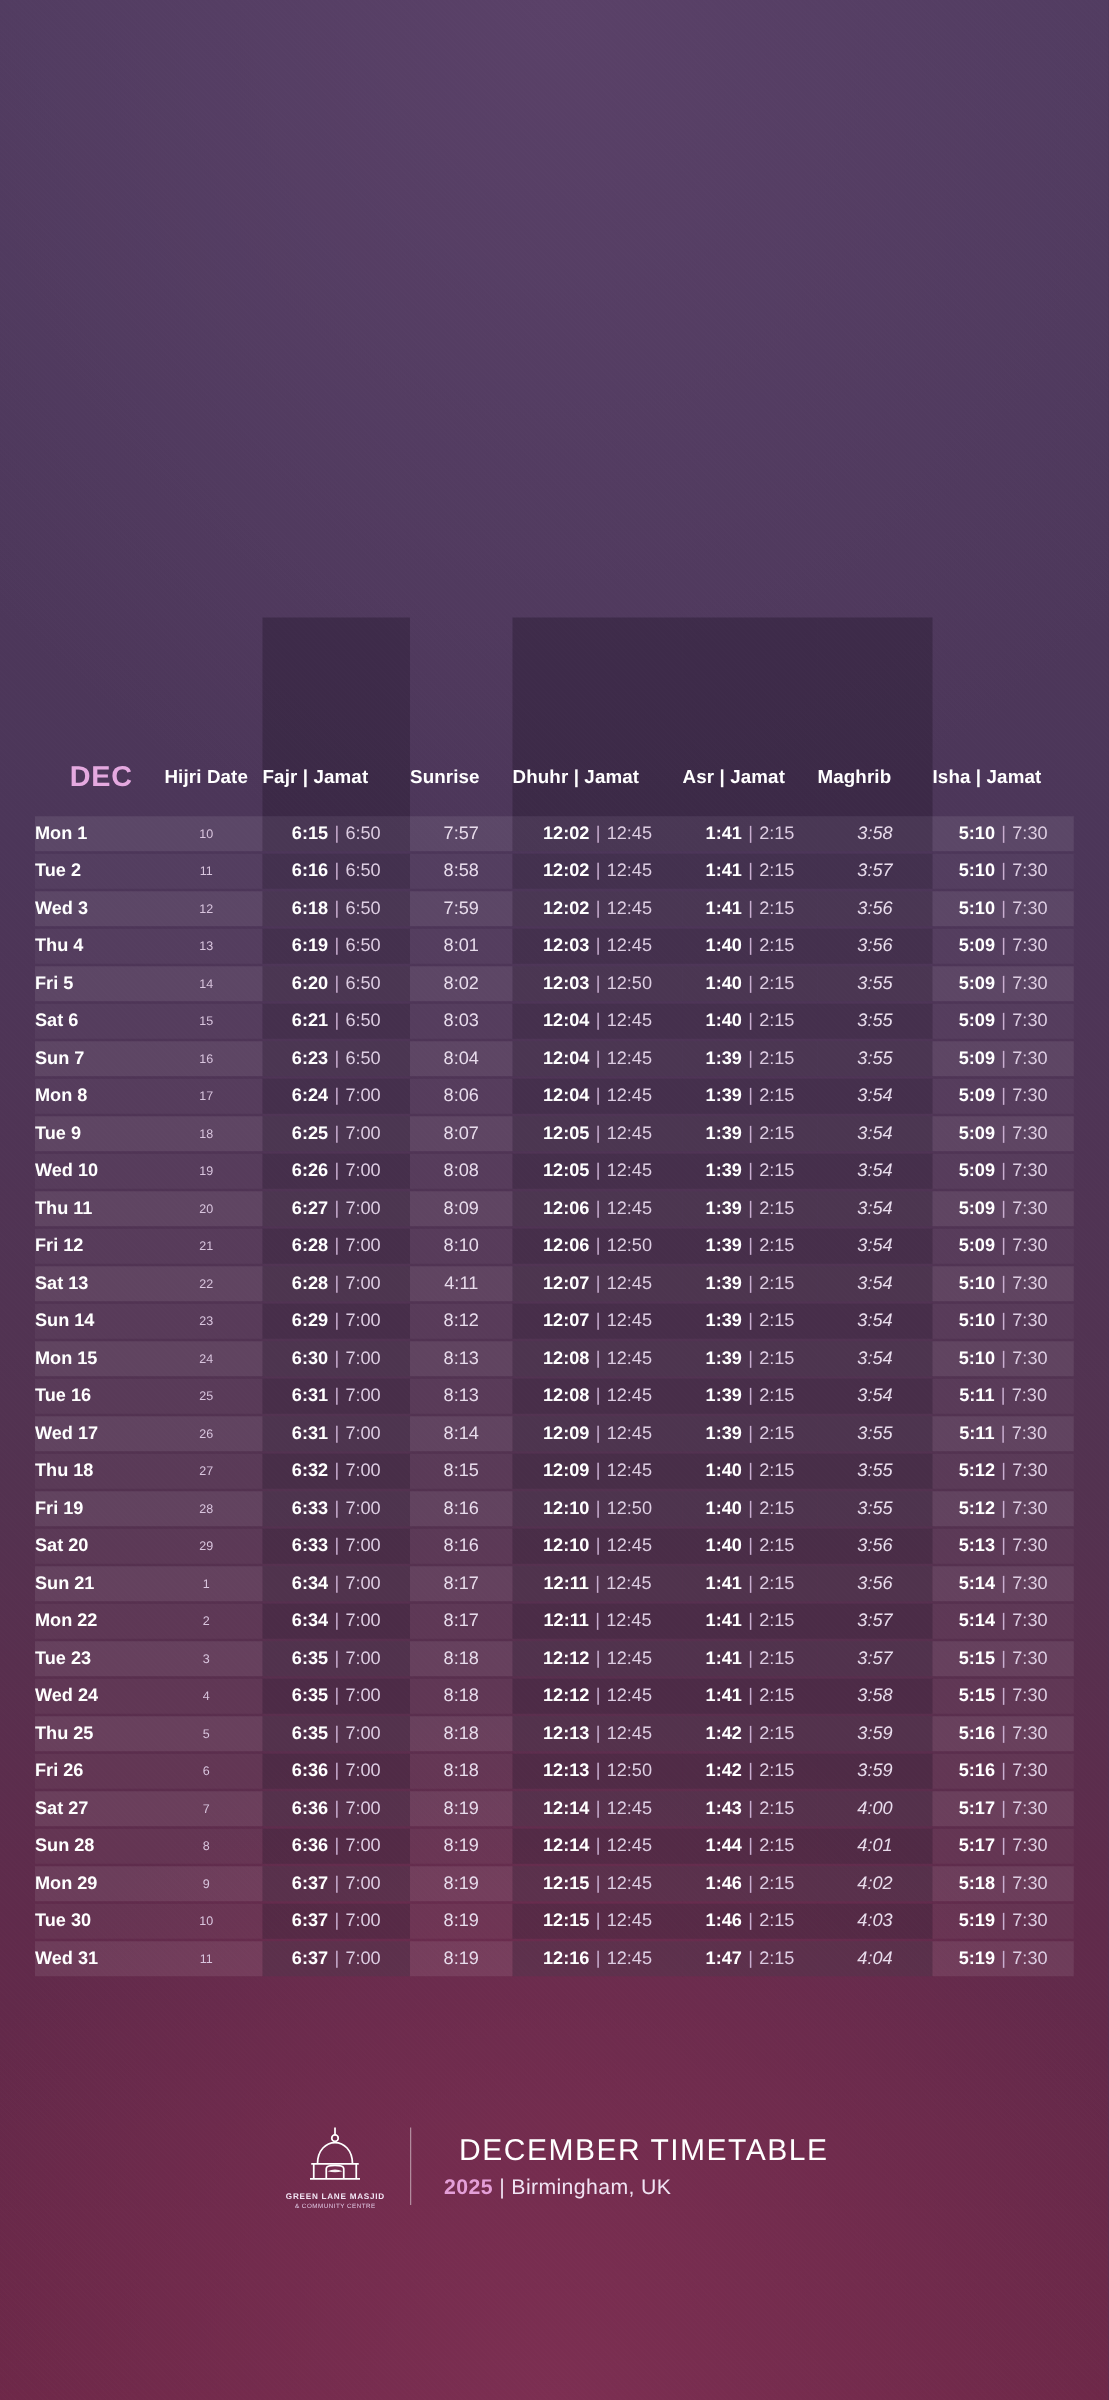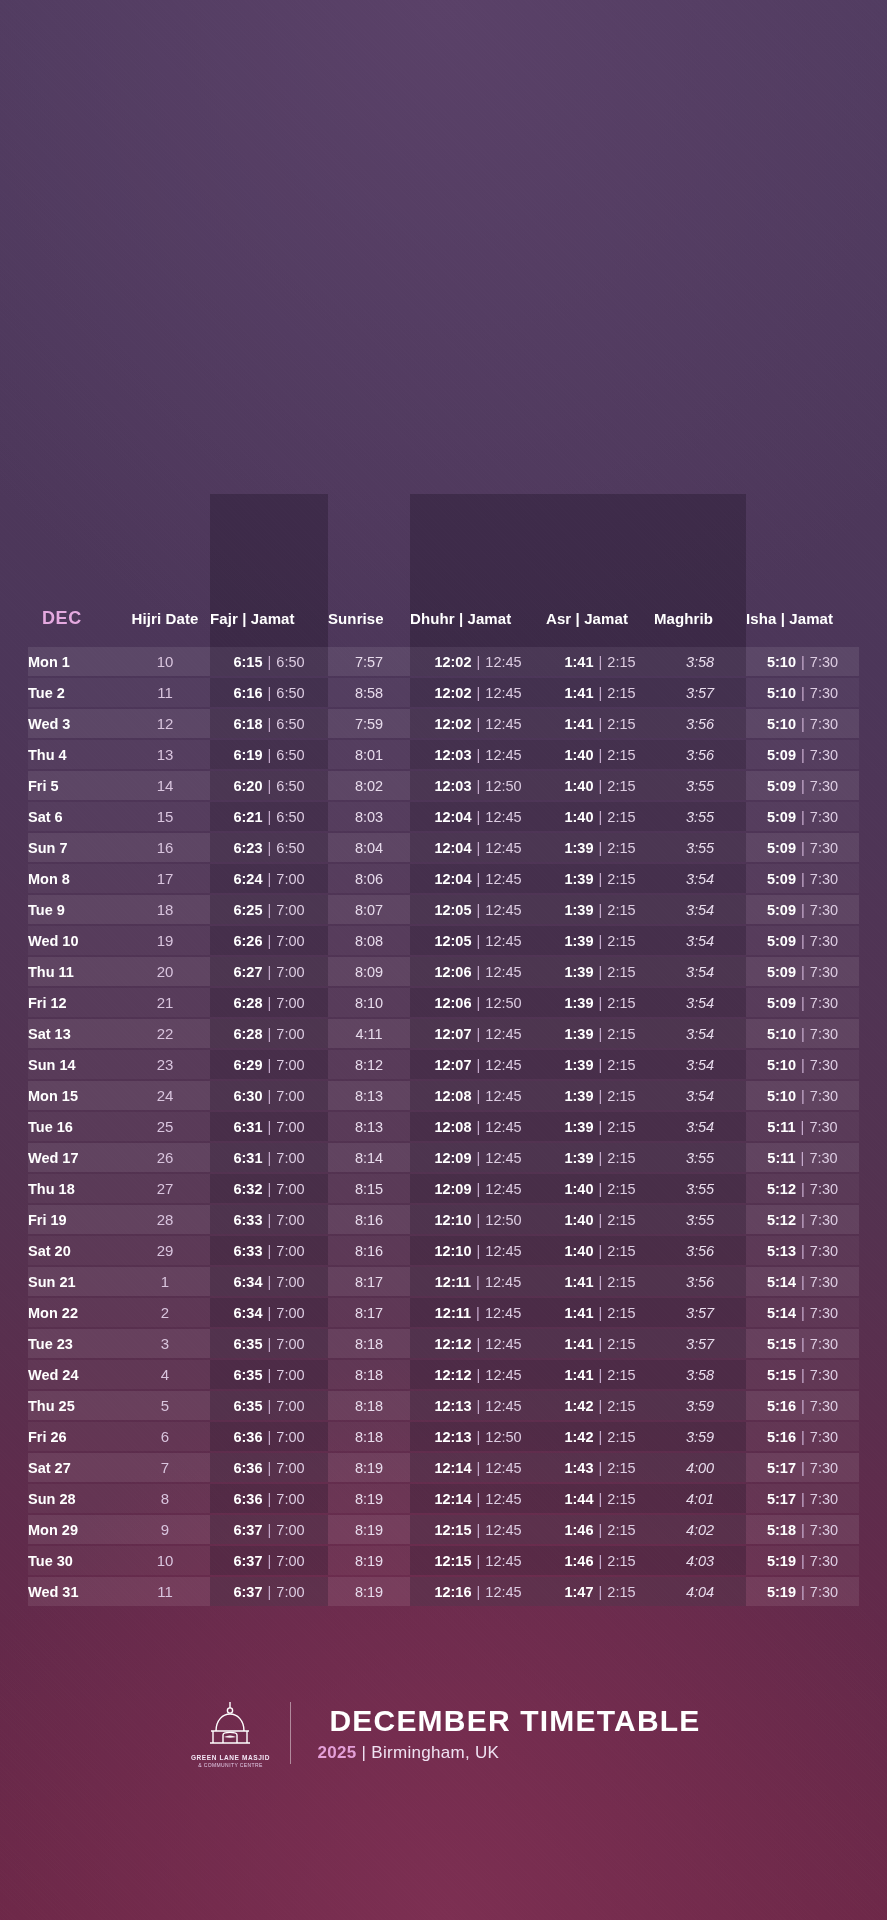"DEC" th.col-dec { font-size: 18px -> 23px; text-align: left -> center }
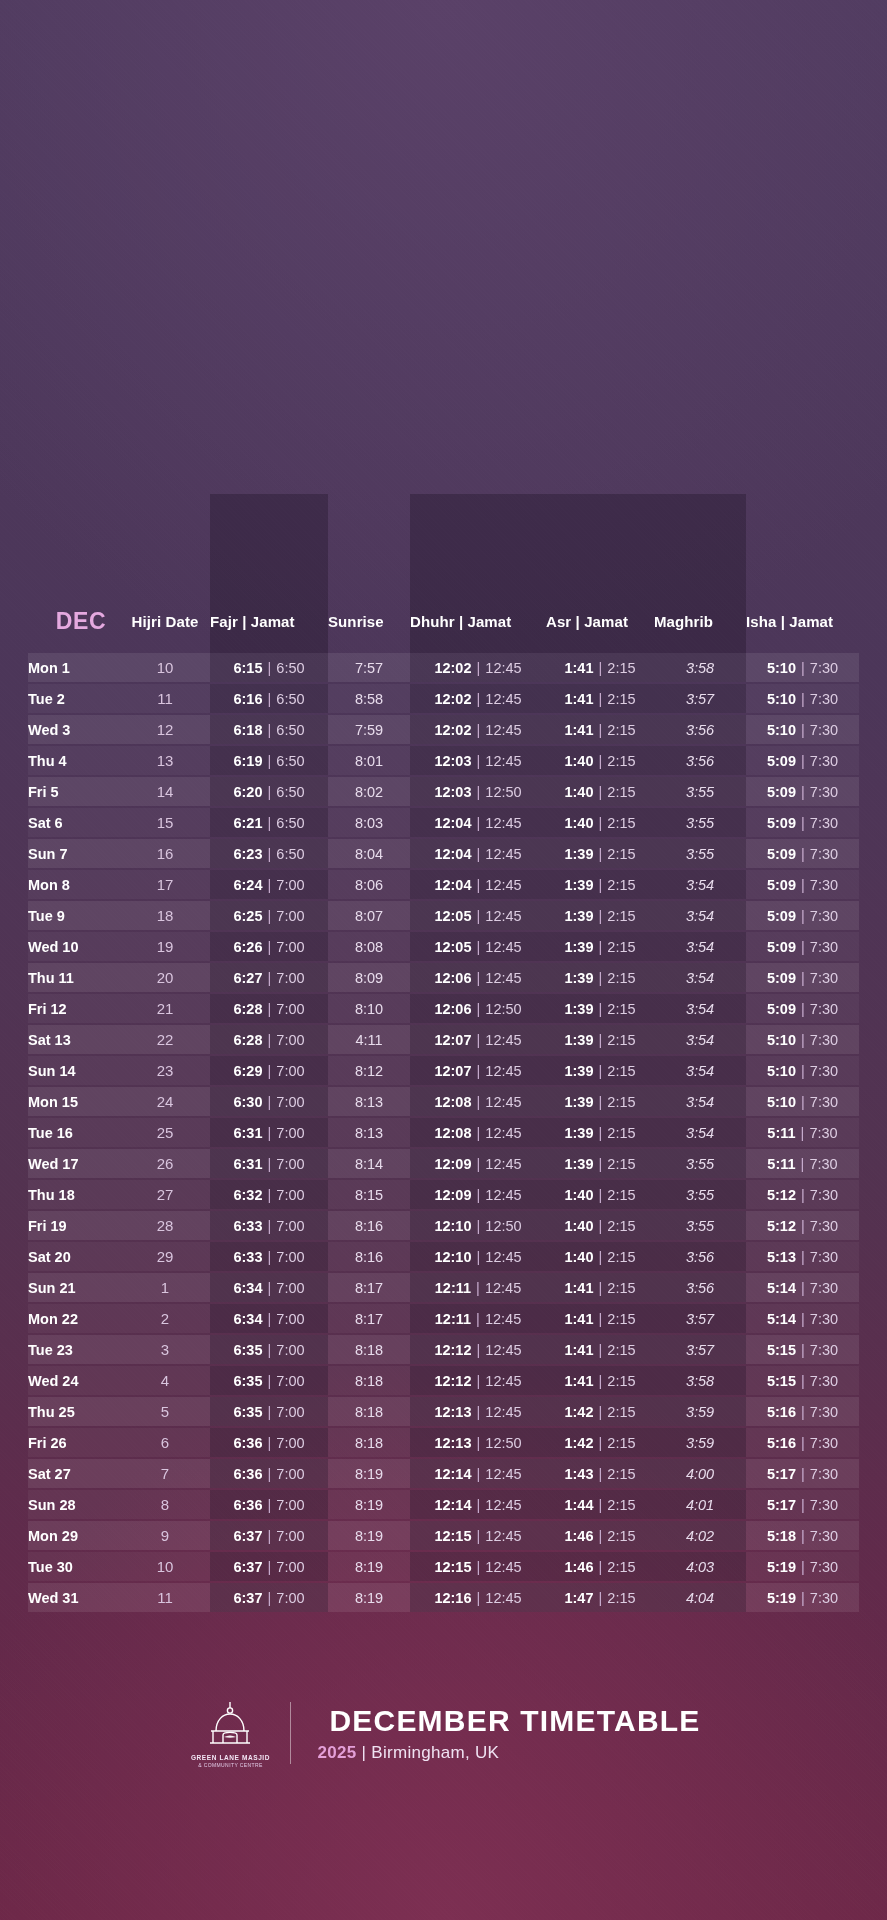"10" td.hijri { font-size: 15px -> 10px }
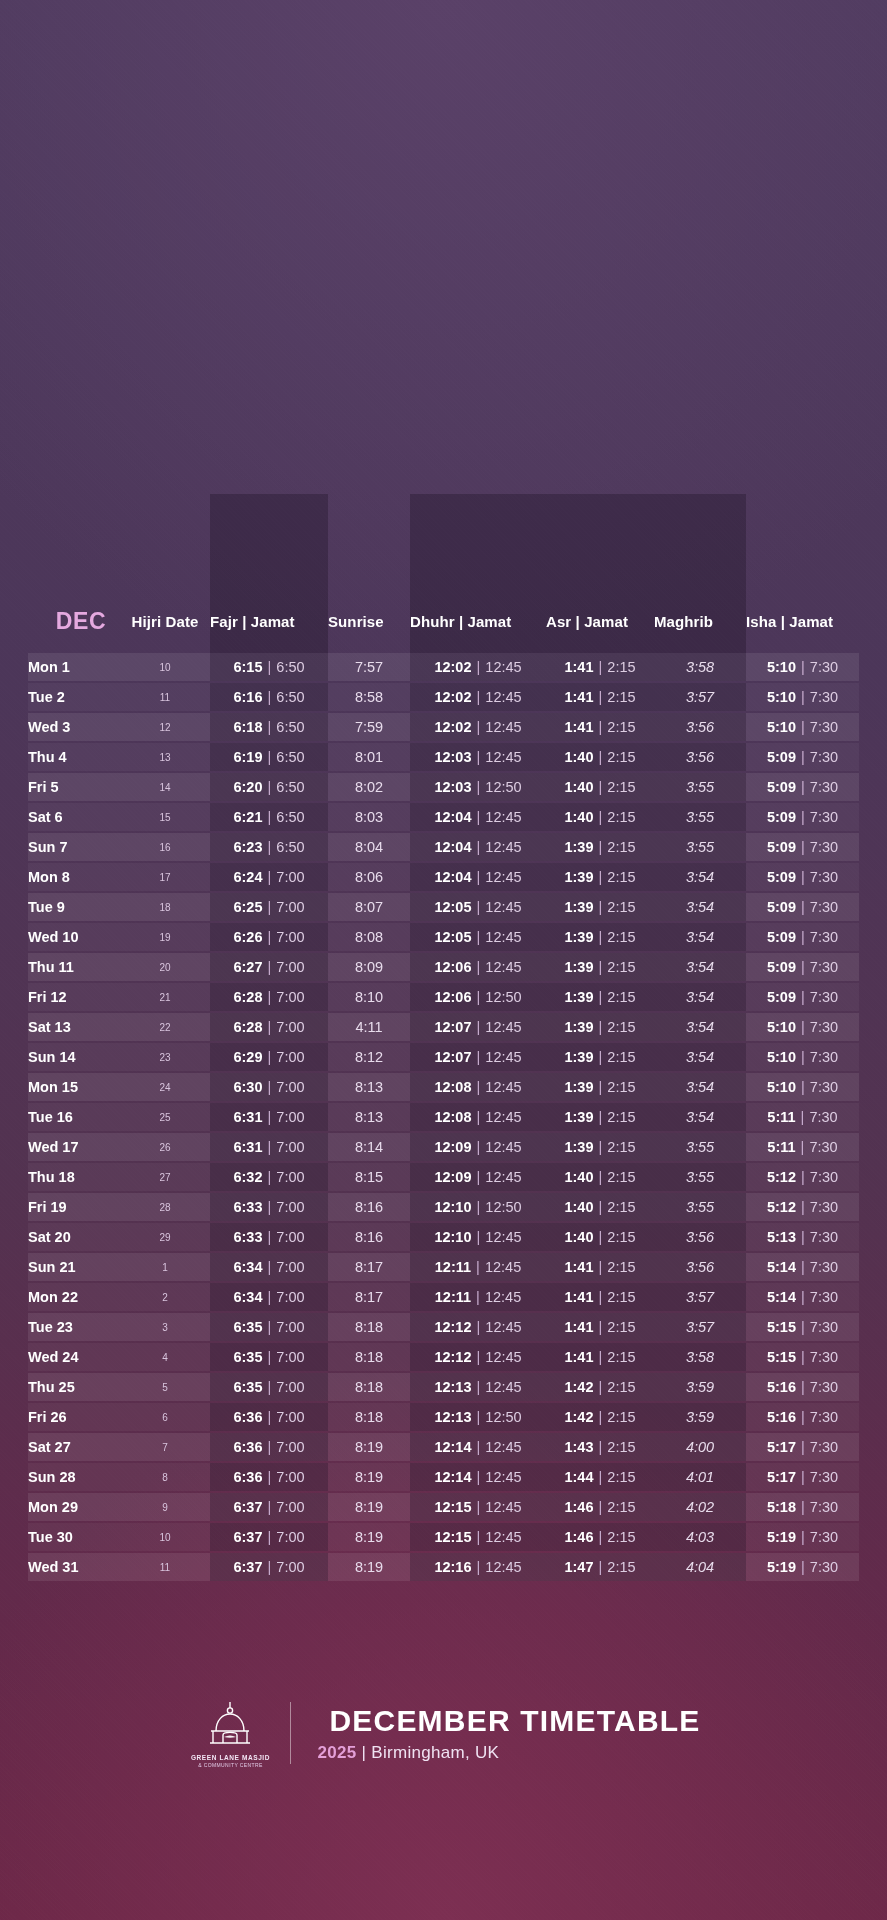"DECEMBER TIMETABLE" .foot-text .foot-title { font-size: 30px -> 24px; font-weight: bold -> normal }
